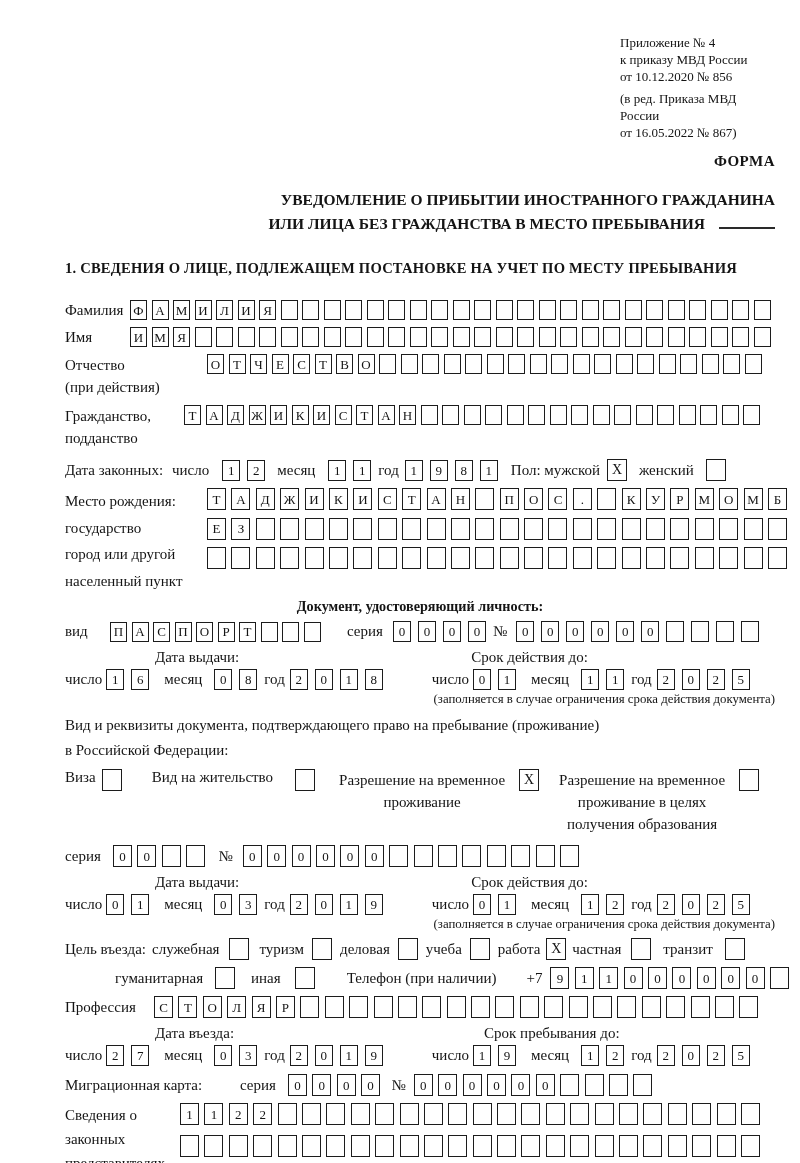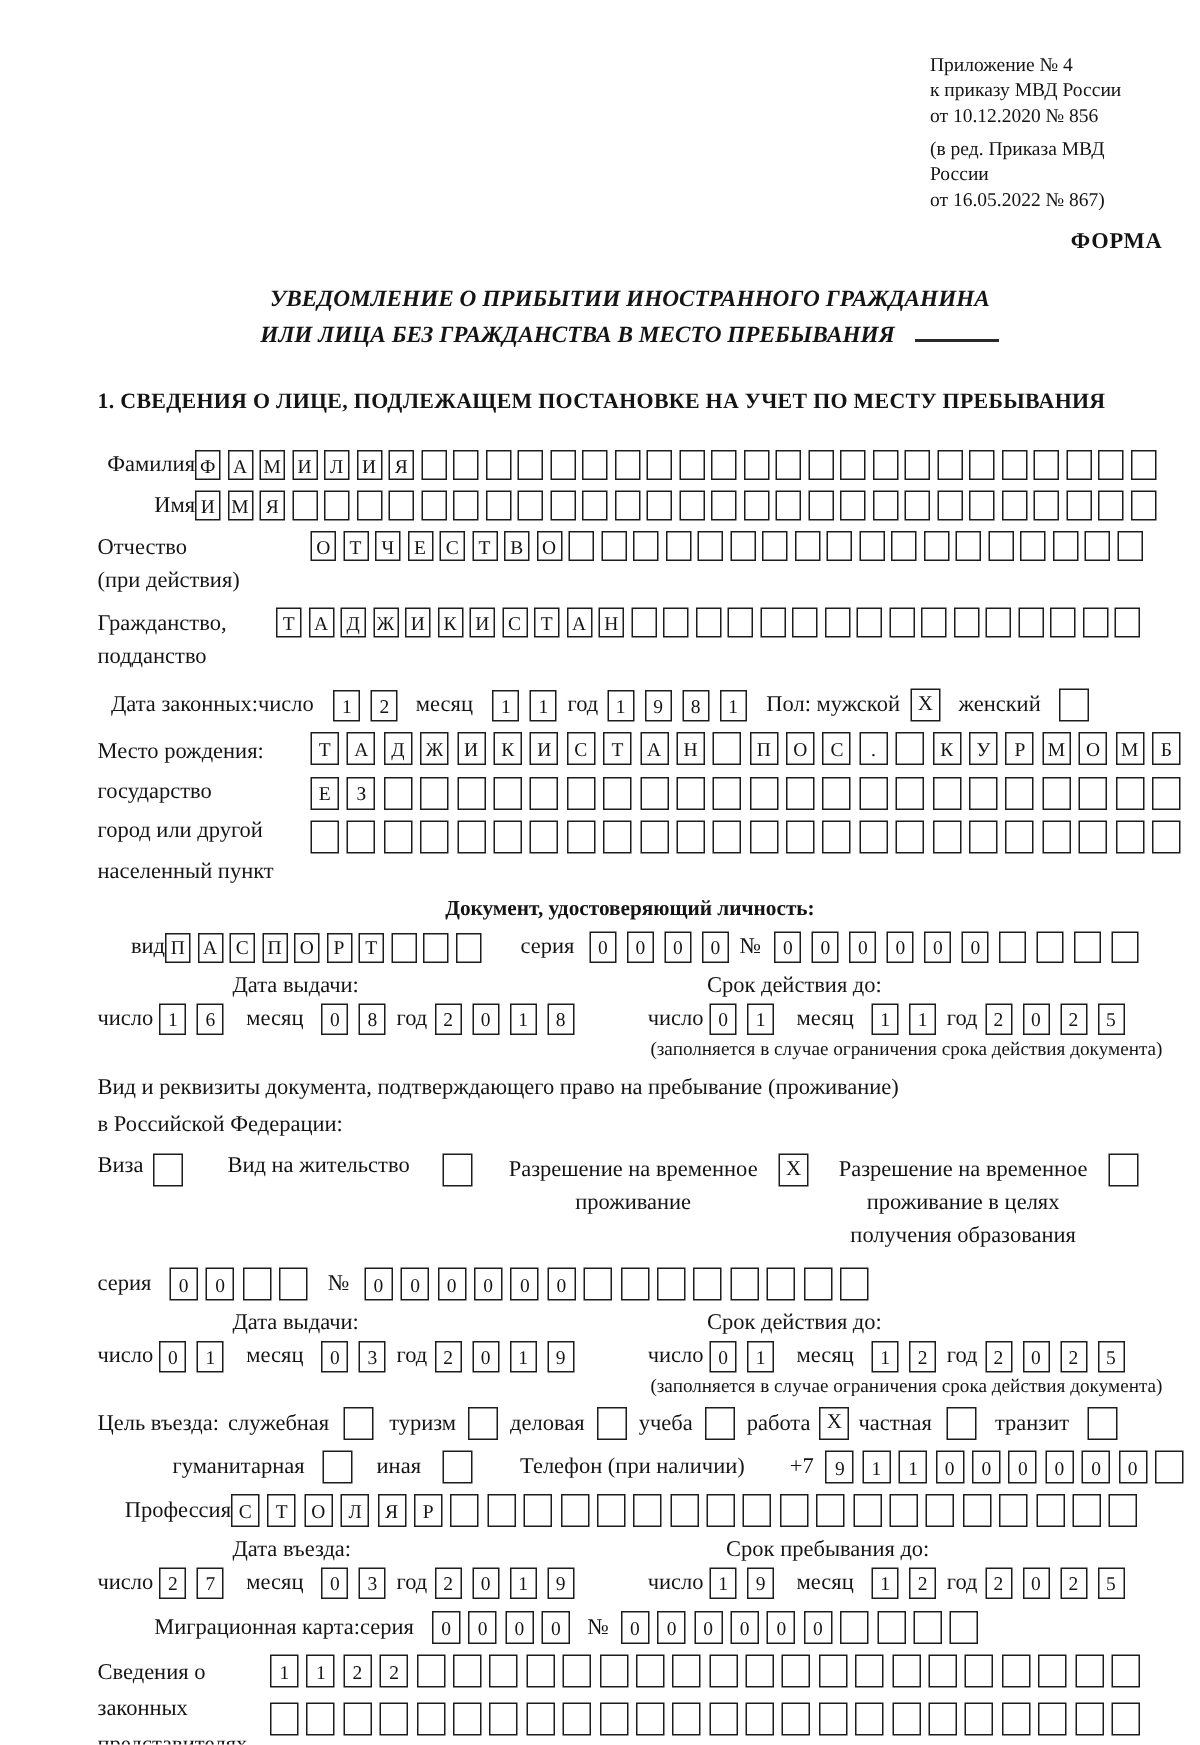"УВЕДОМЛЕНИЕ О ПРИБЫТИИ ИНОСТРАННОГО" .title { font-style: italic -> none; text-align: center -> right }
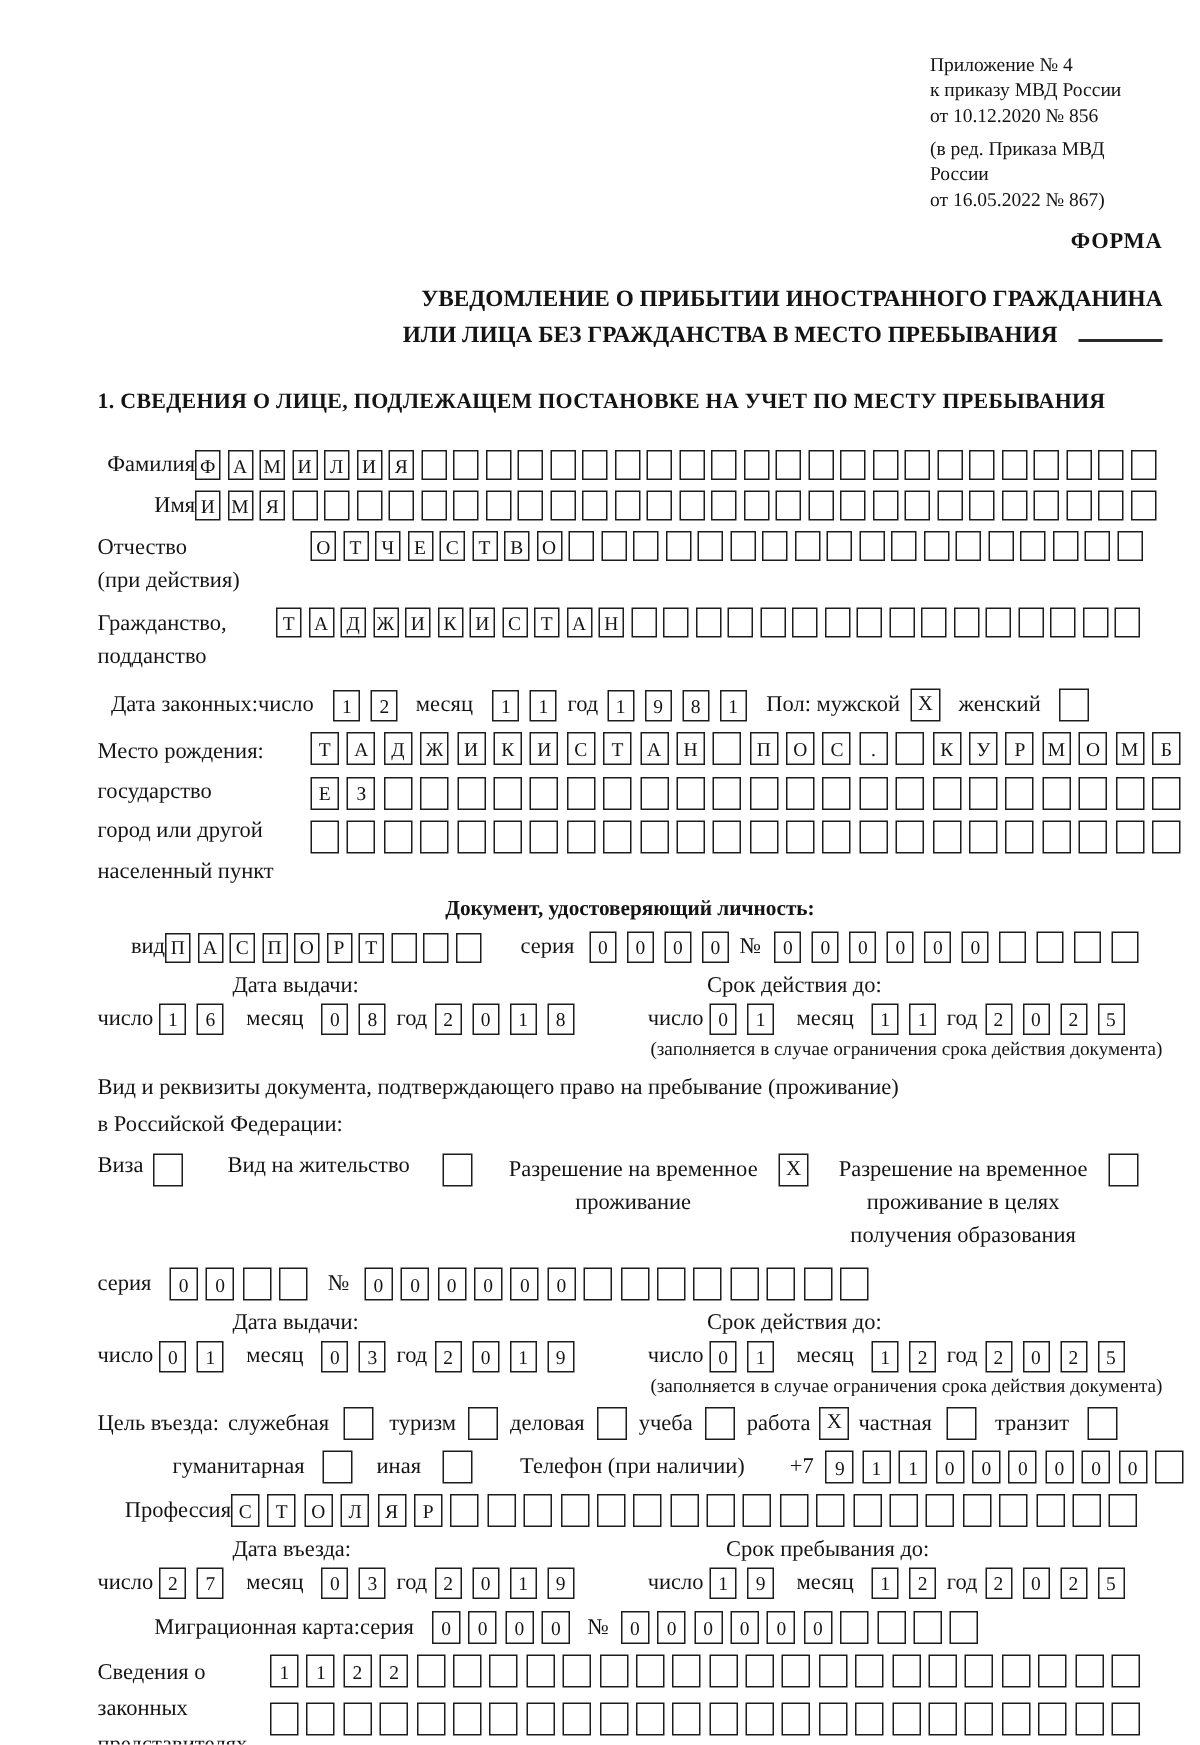"Фамилия" .frow { text-align: right -> none }
